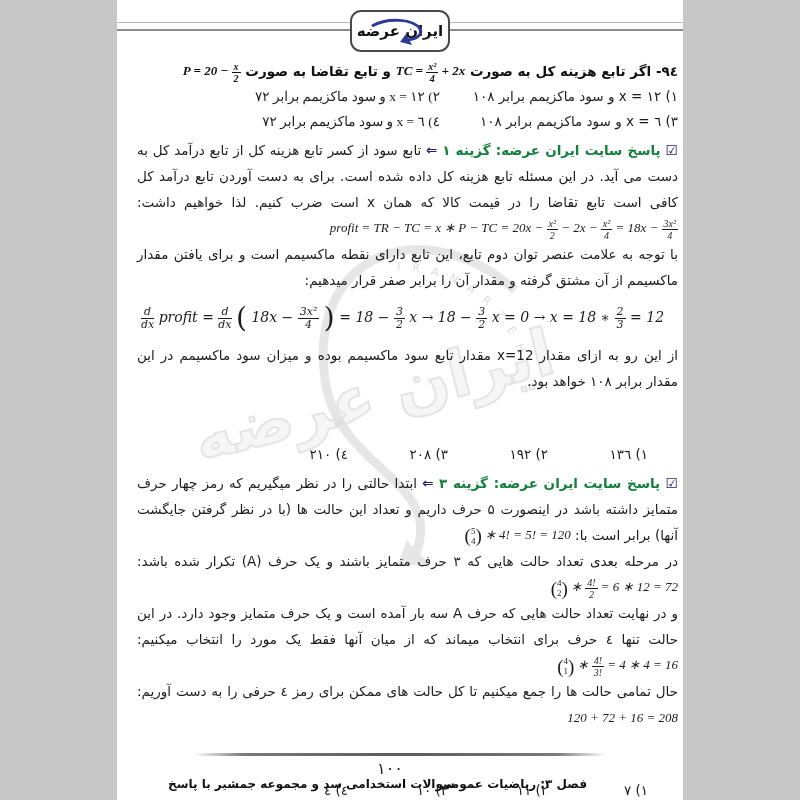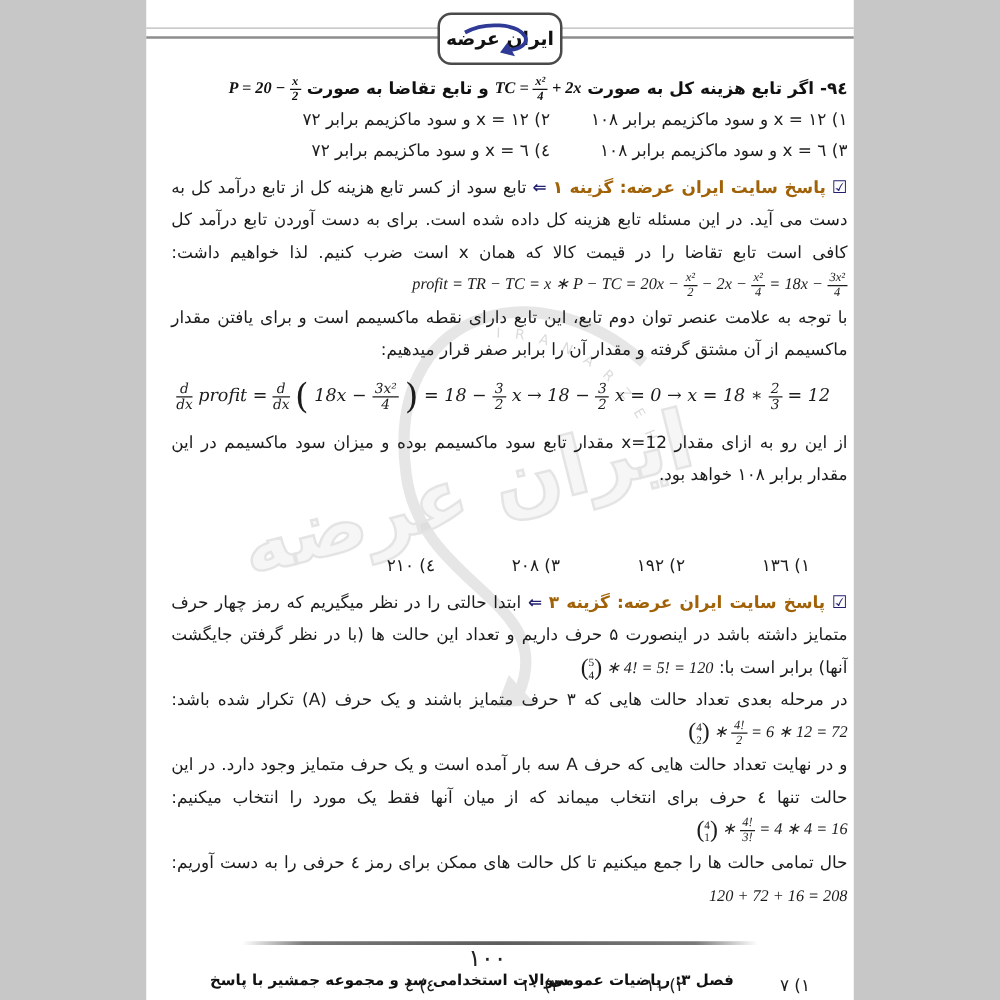"۲) x = ۱۲ و" .opts-2 .opt:last-child { font-family: none -> Liberation Serif, serif }
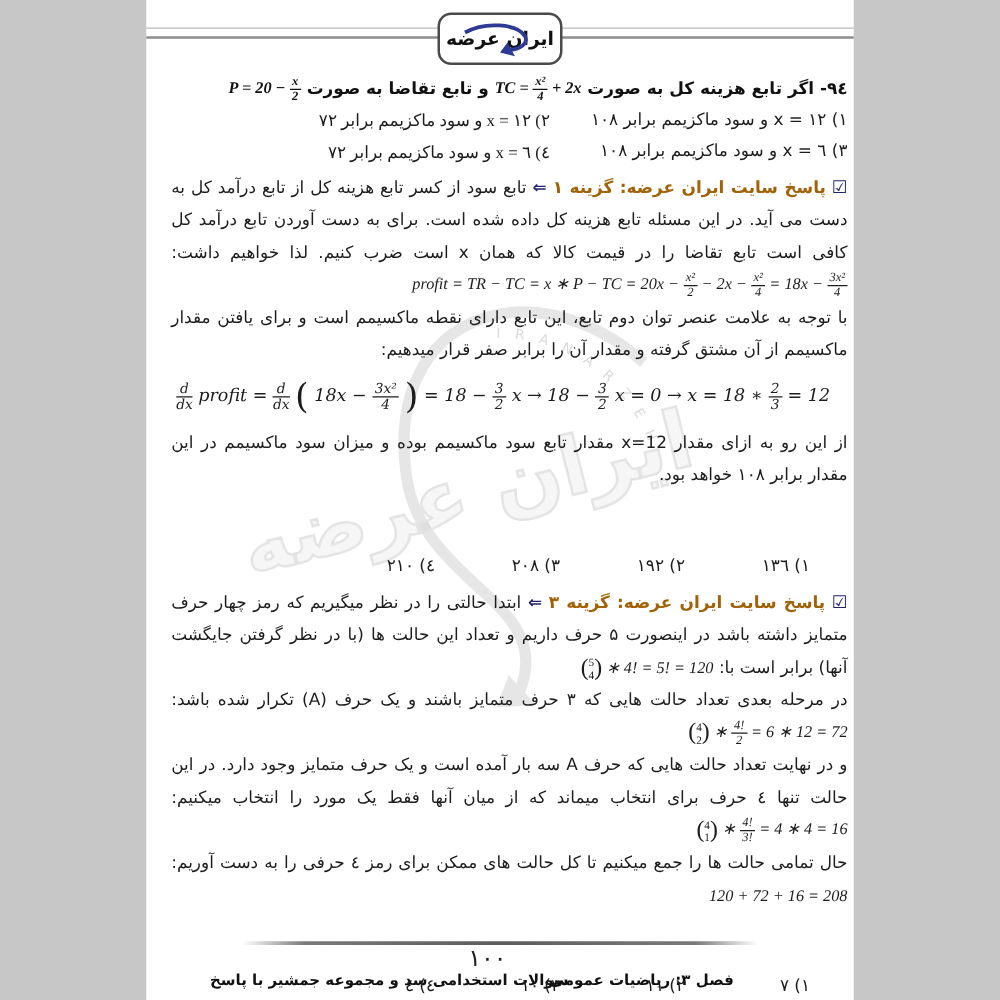"پاسخ سایت ایران عرضه: گزینه" .navy { color: #a16207 -> #15803d }
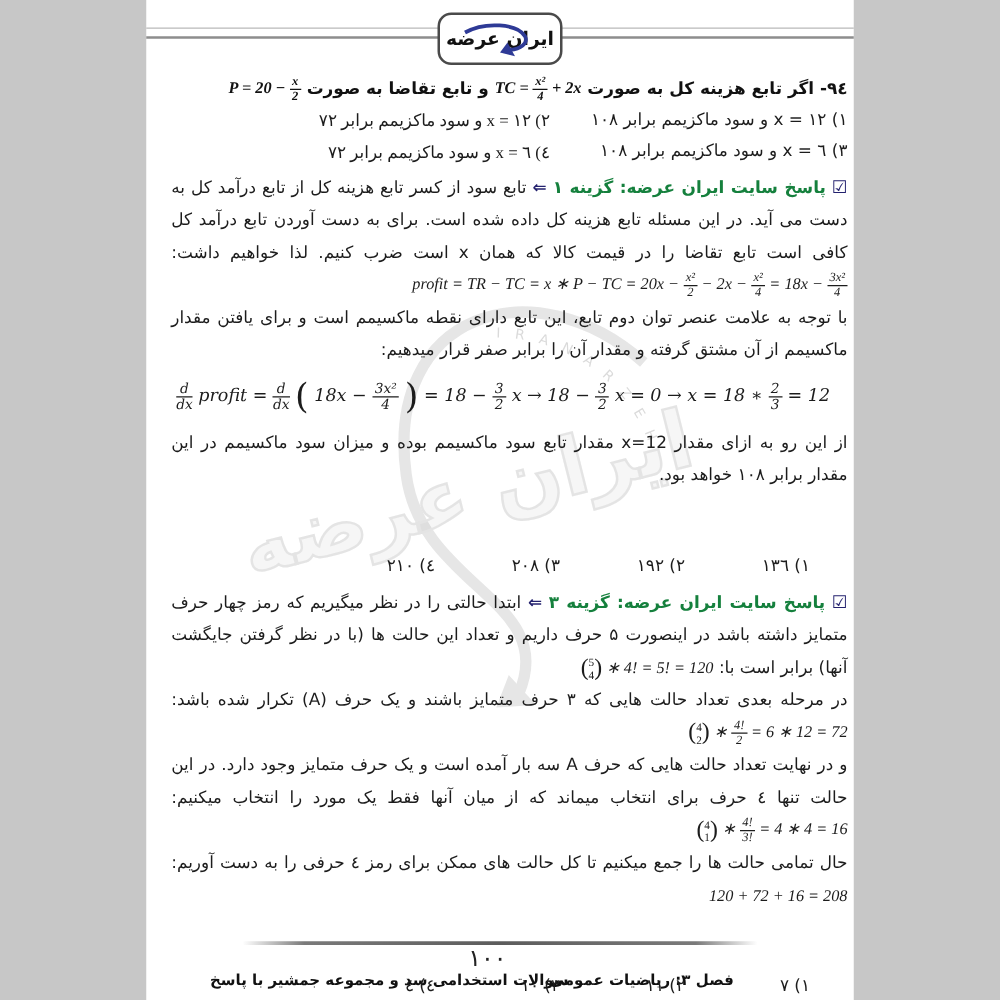"۱۰۰" .pagenum { font-size: 19px -> 16px }
